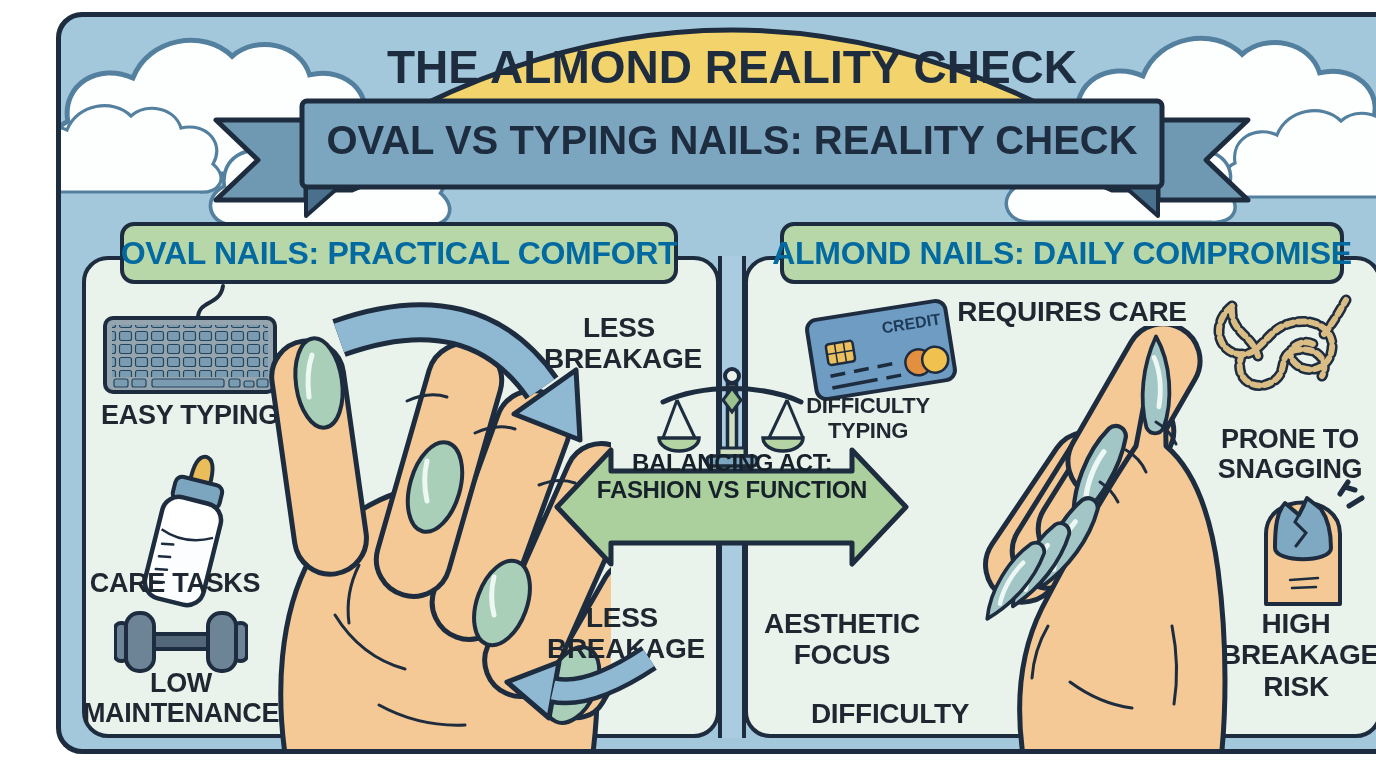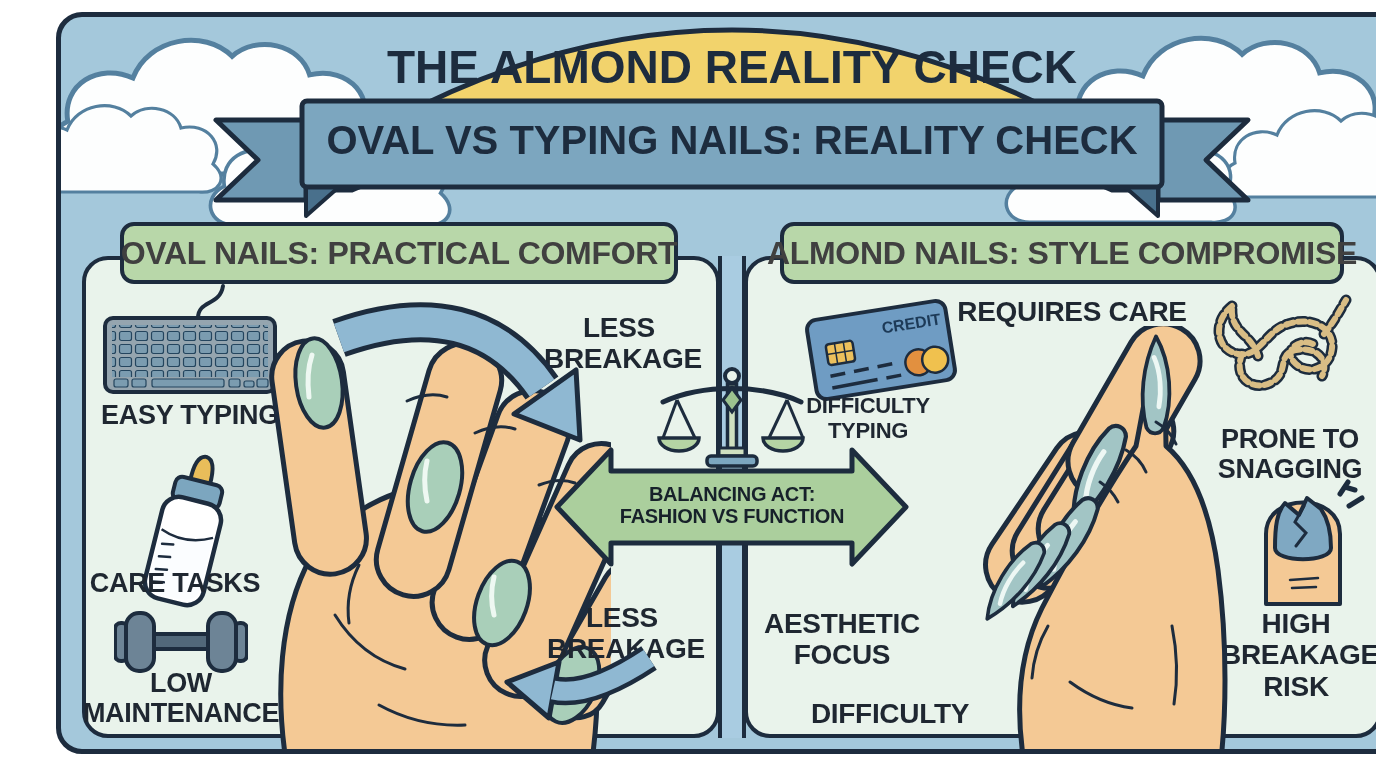"OVAL NAILS: PRACTICAL COMFORT" .pill { color: #404040 -> #0369a1 }
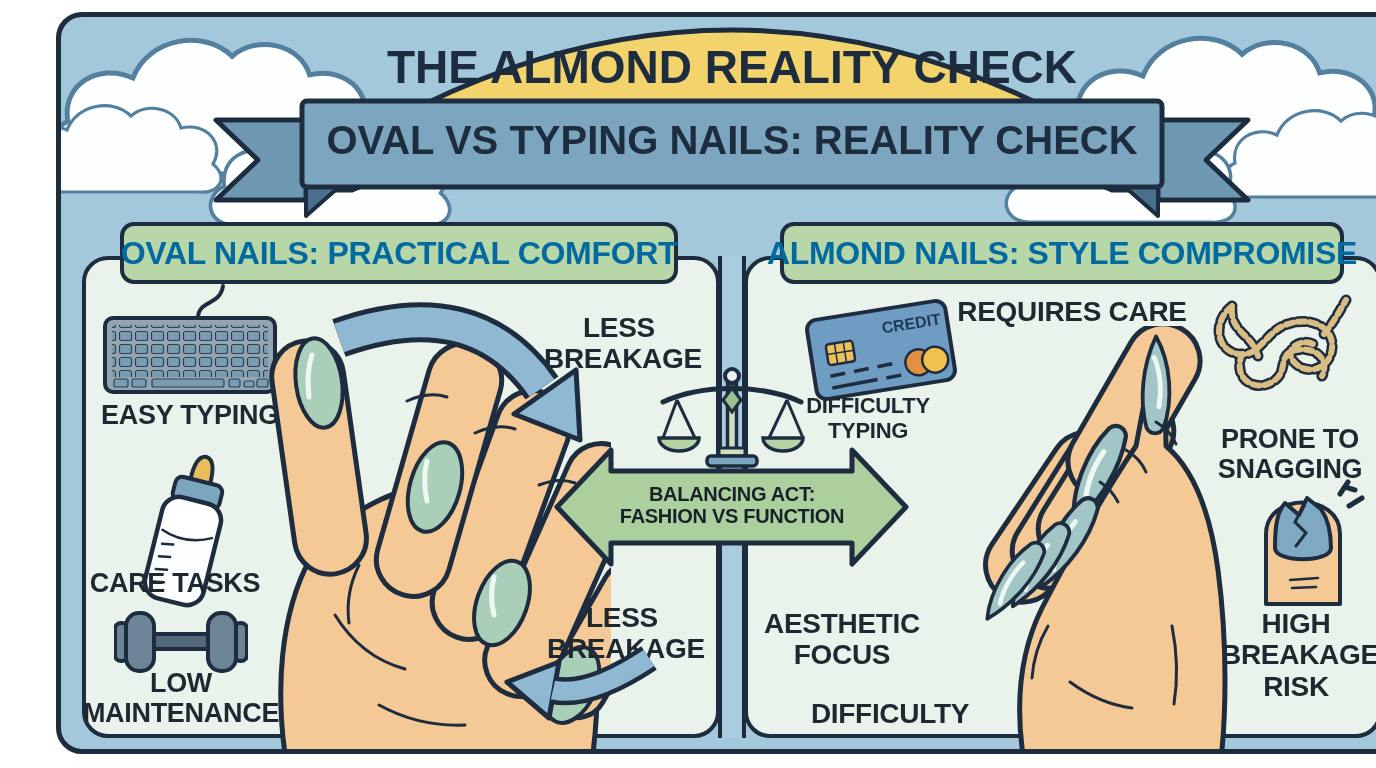"ALMOND NAILS: STYLE COMPROMISE" div.pill { text: STYLE -> DAILY }
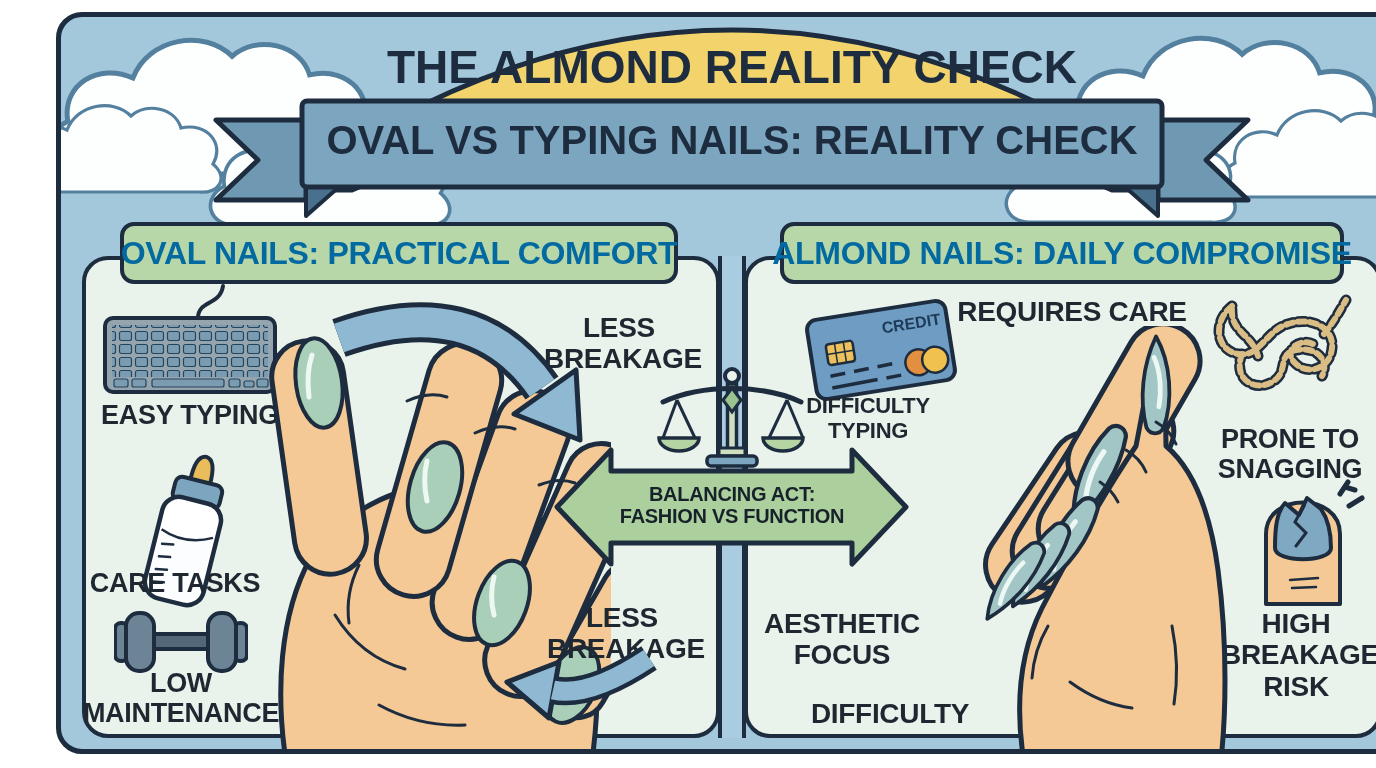"BALANCING ACT:" div.lbl { font-size: 20px -> 24px; top: 483px -> 450px }
